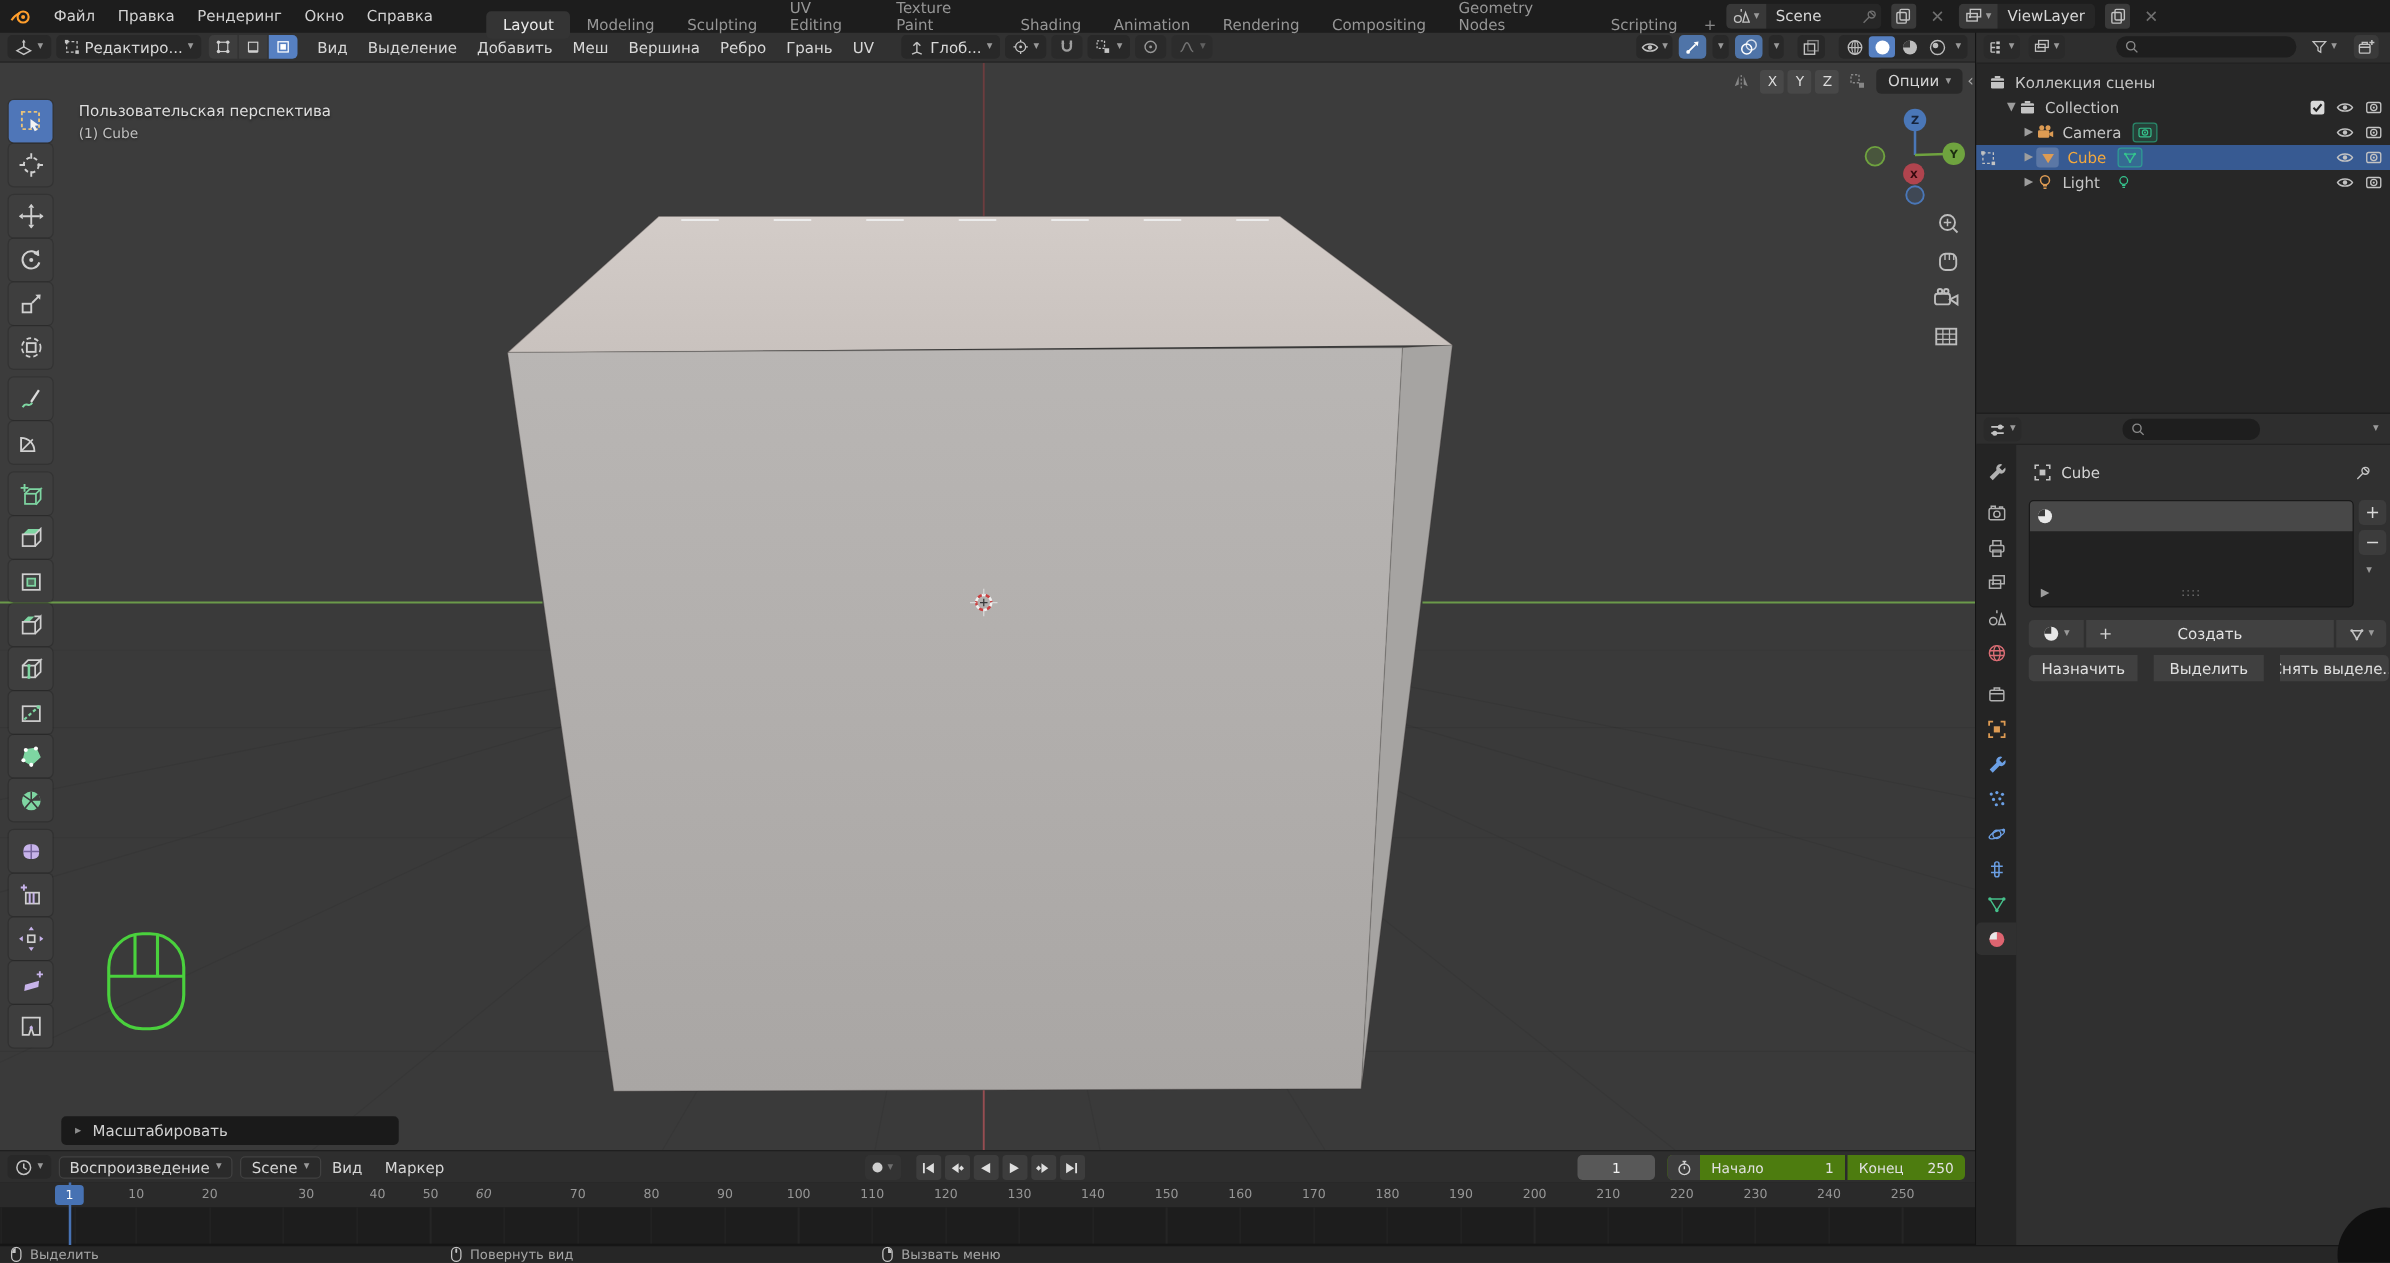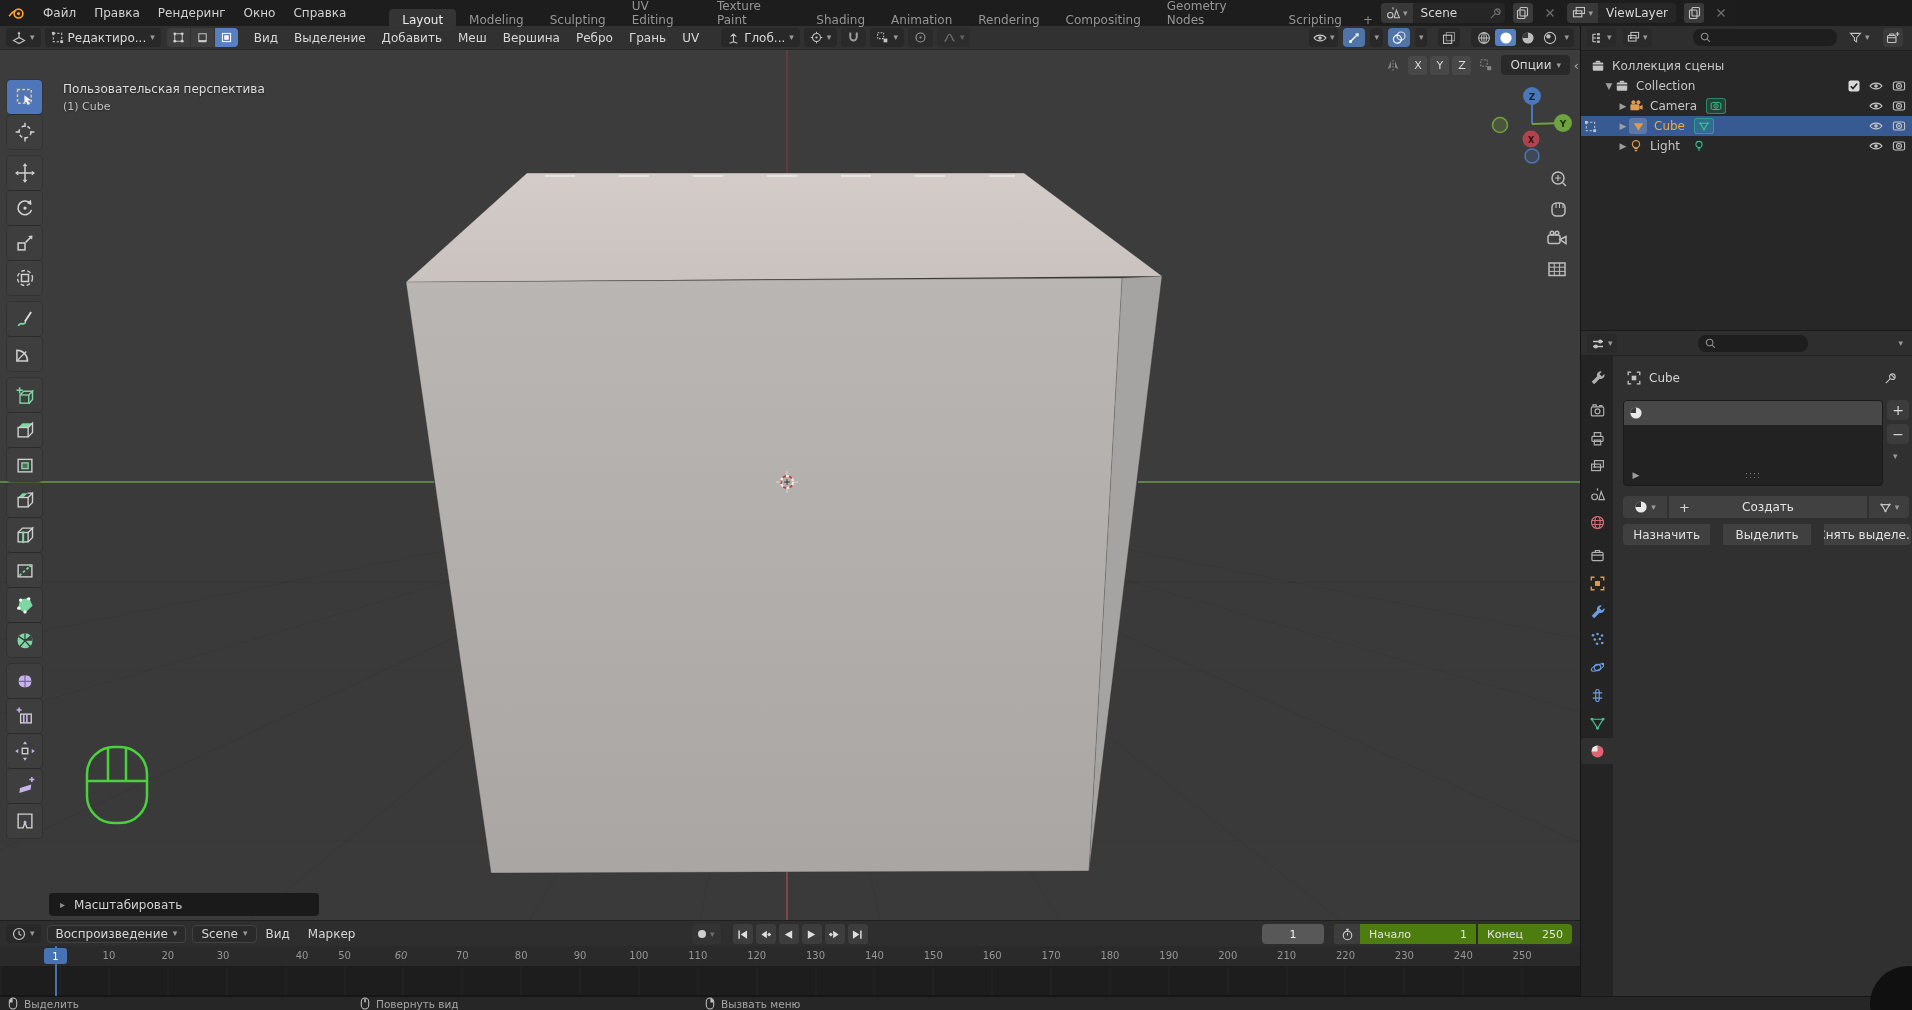"30" div.ruler-num { left: 223px -> 245px }
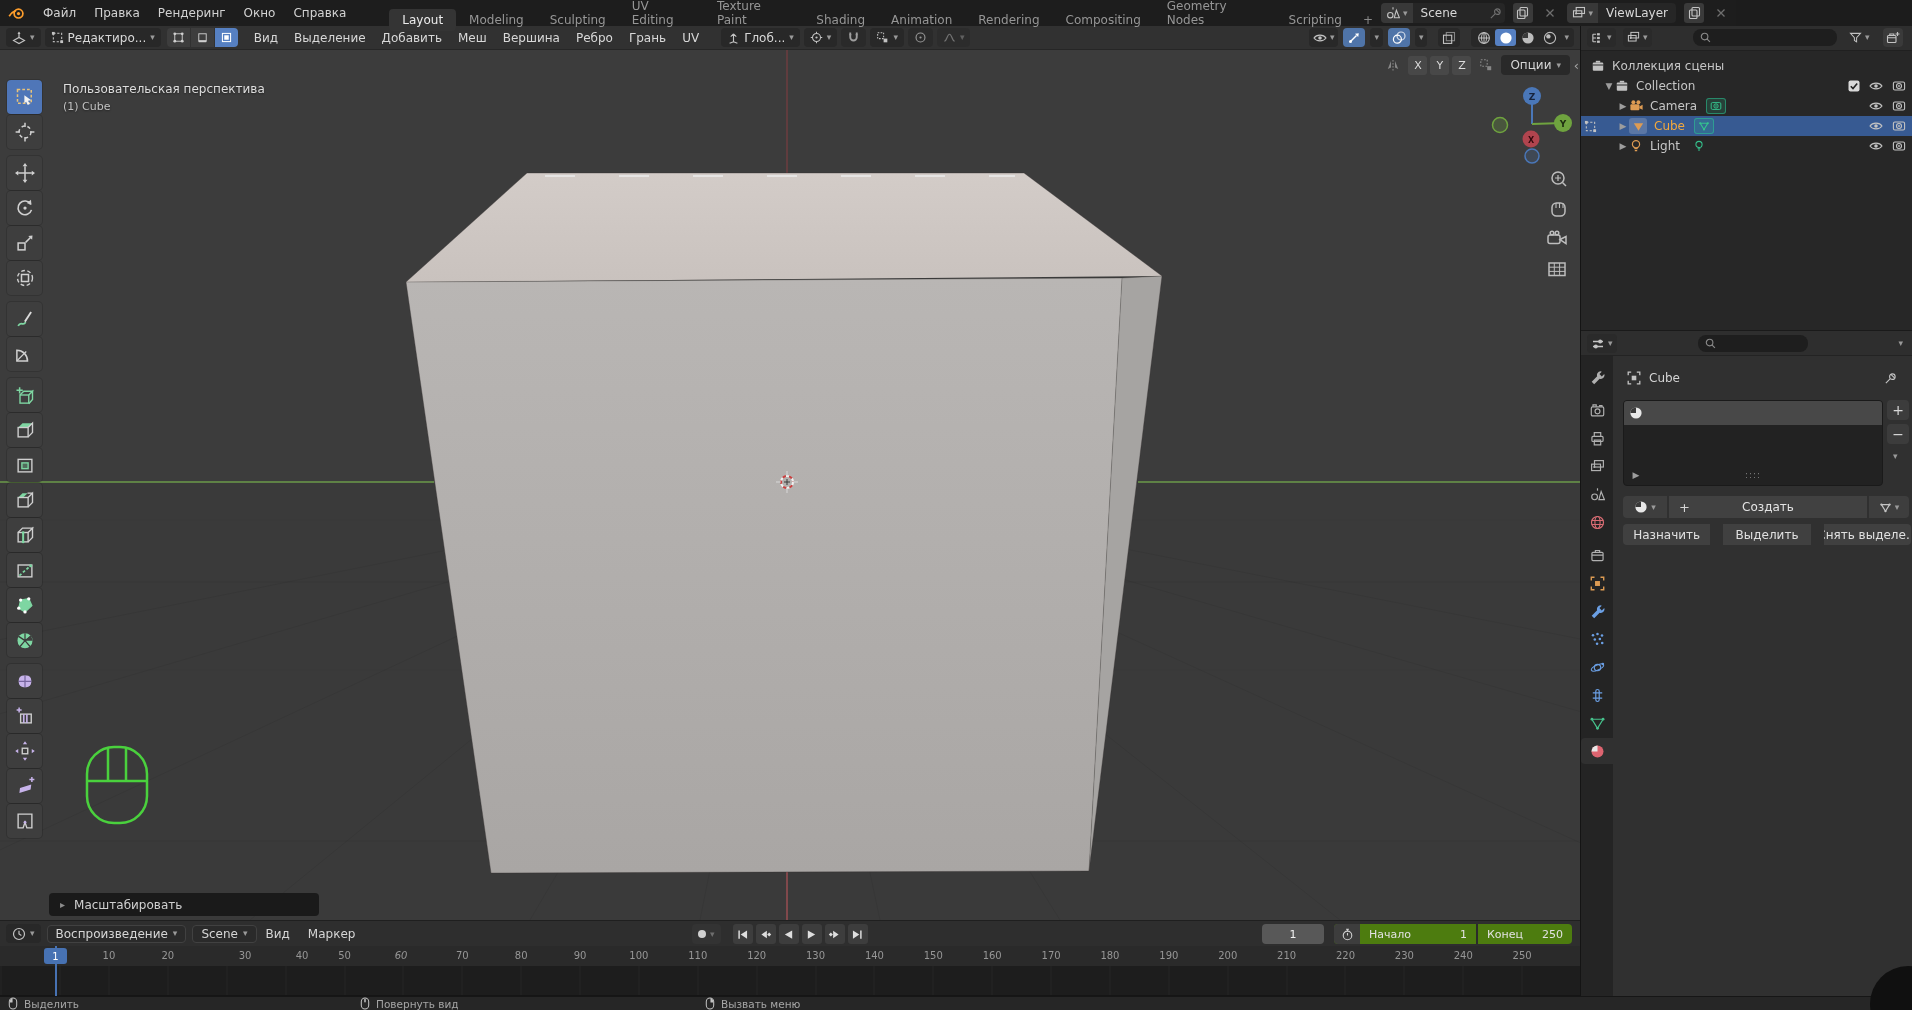"60" div.ruler-num { left: 401px -> 387px }
